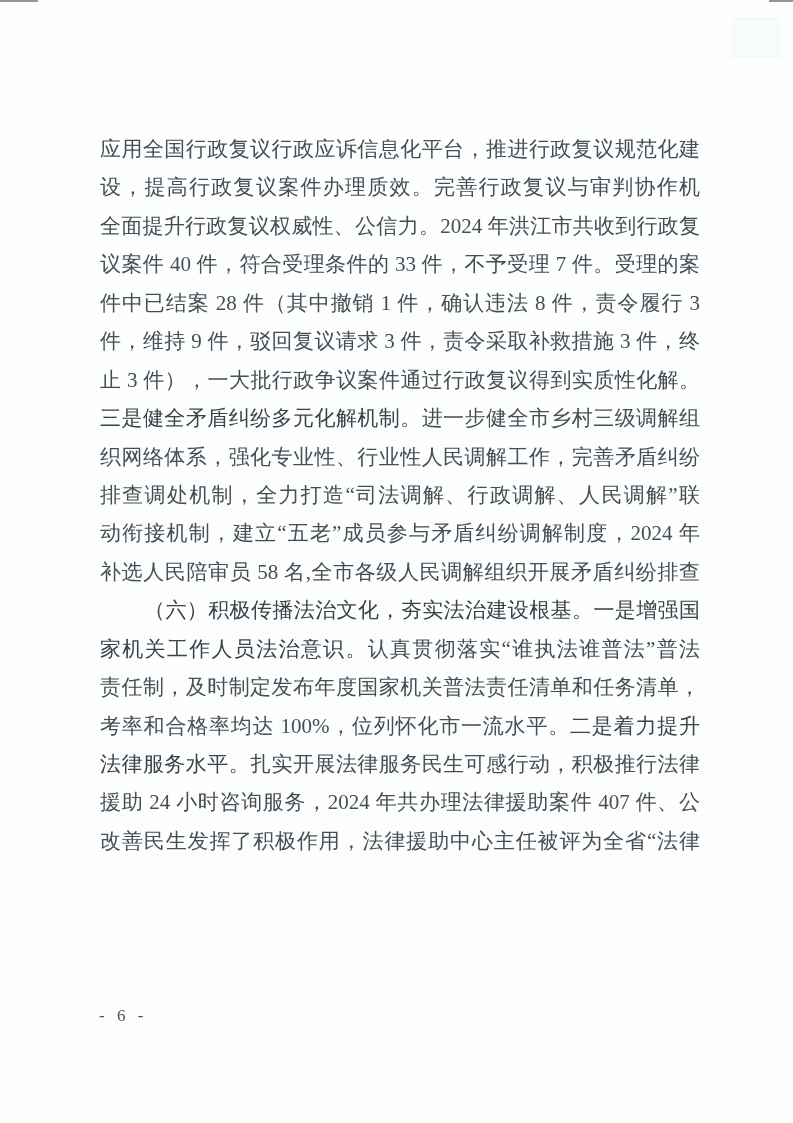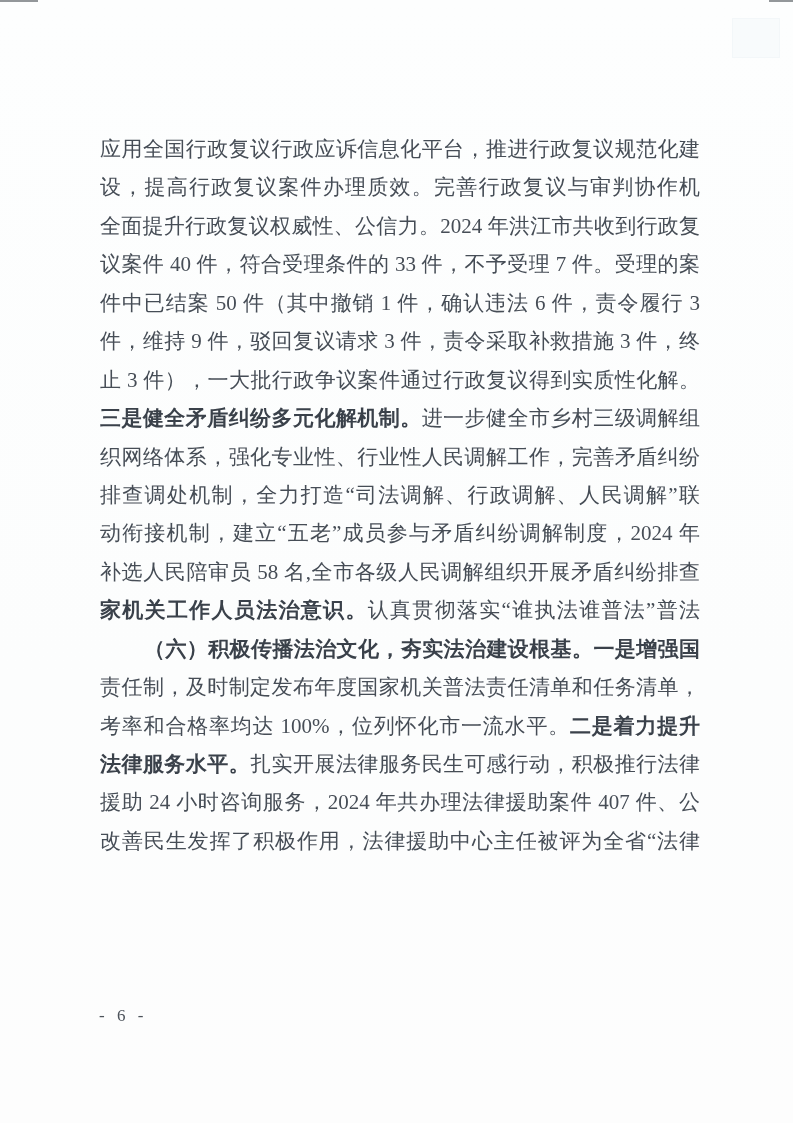"件中已结案 50 件（其中撤销 1 件，确认违法" span.seg { text: 50 件（其中撤销 1 件，确认违法 6 -> 28 件（其中撤销 1 件，确认违法 8 }
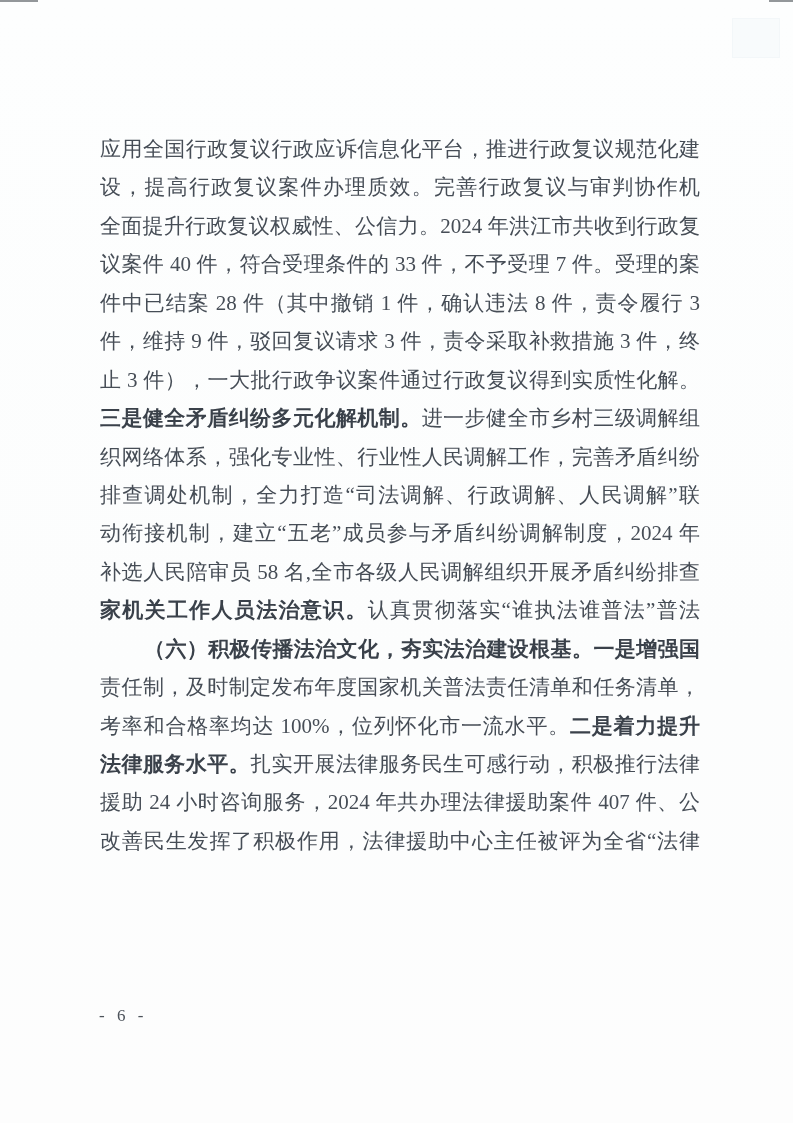"三是健全矛盾纠纷多元化解机制。" .seg.bold { font-weight: 700 -> 400 }
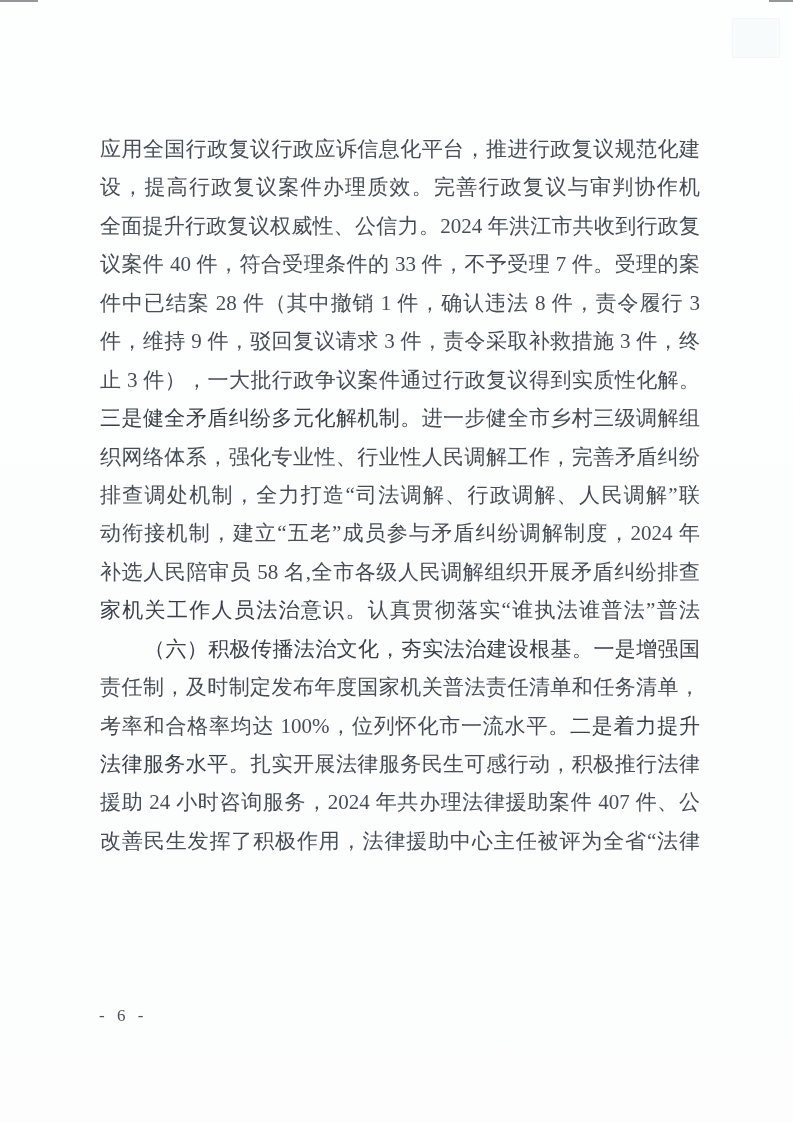"家机关工作人员法治意识。认真贯彻落实“谁执法谁普法”普法" div.line { order: before "（六）积极传播法治文化，夯实法治建设根基。一是增强国" -> after "（六）积极传播法治文化，夯实法治建设根基。一是增强国" }
